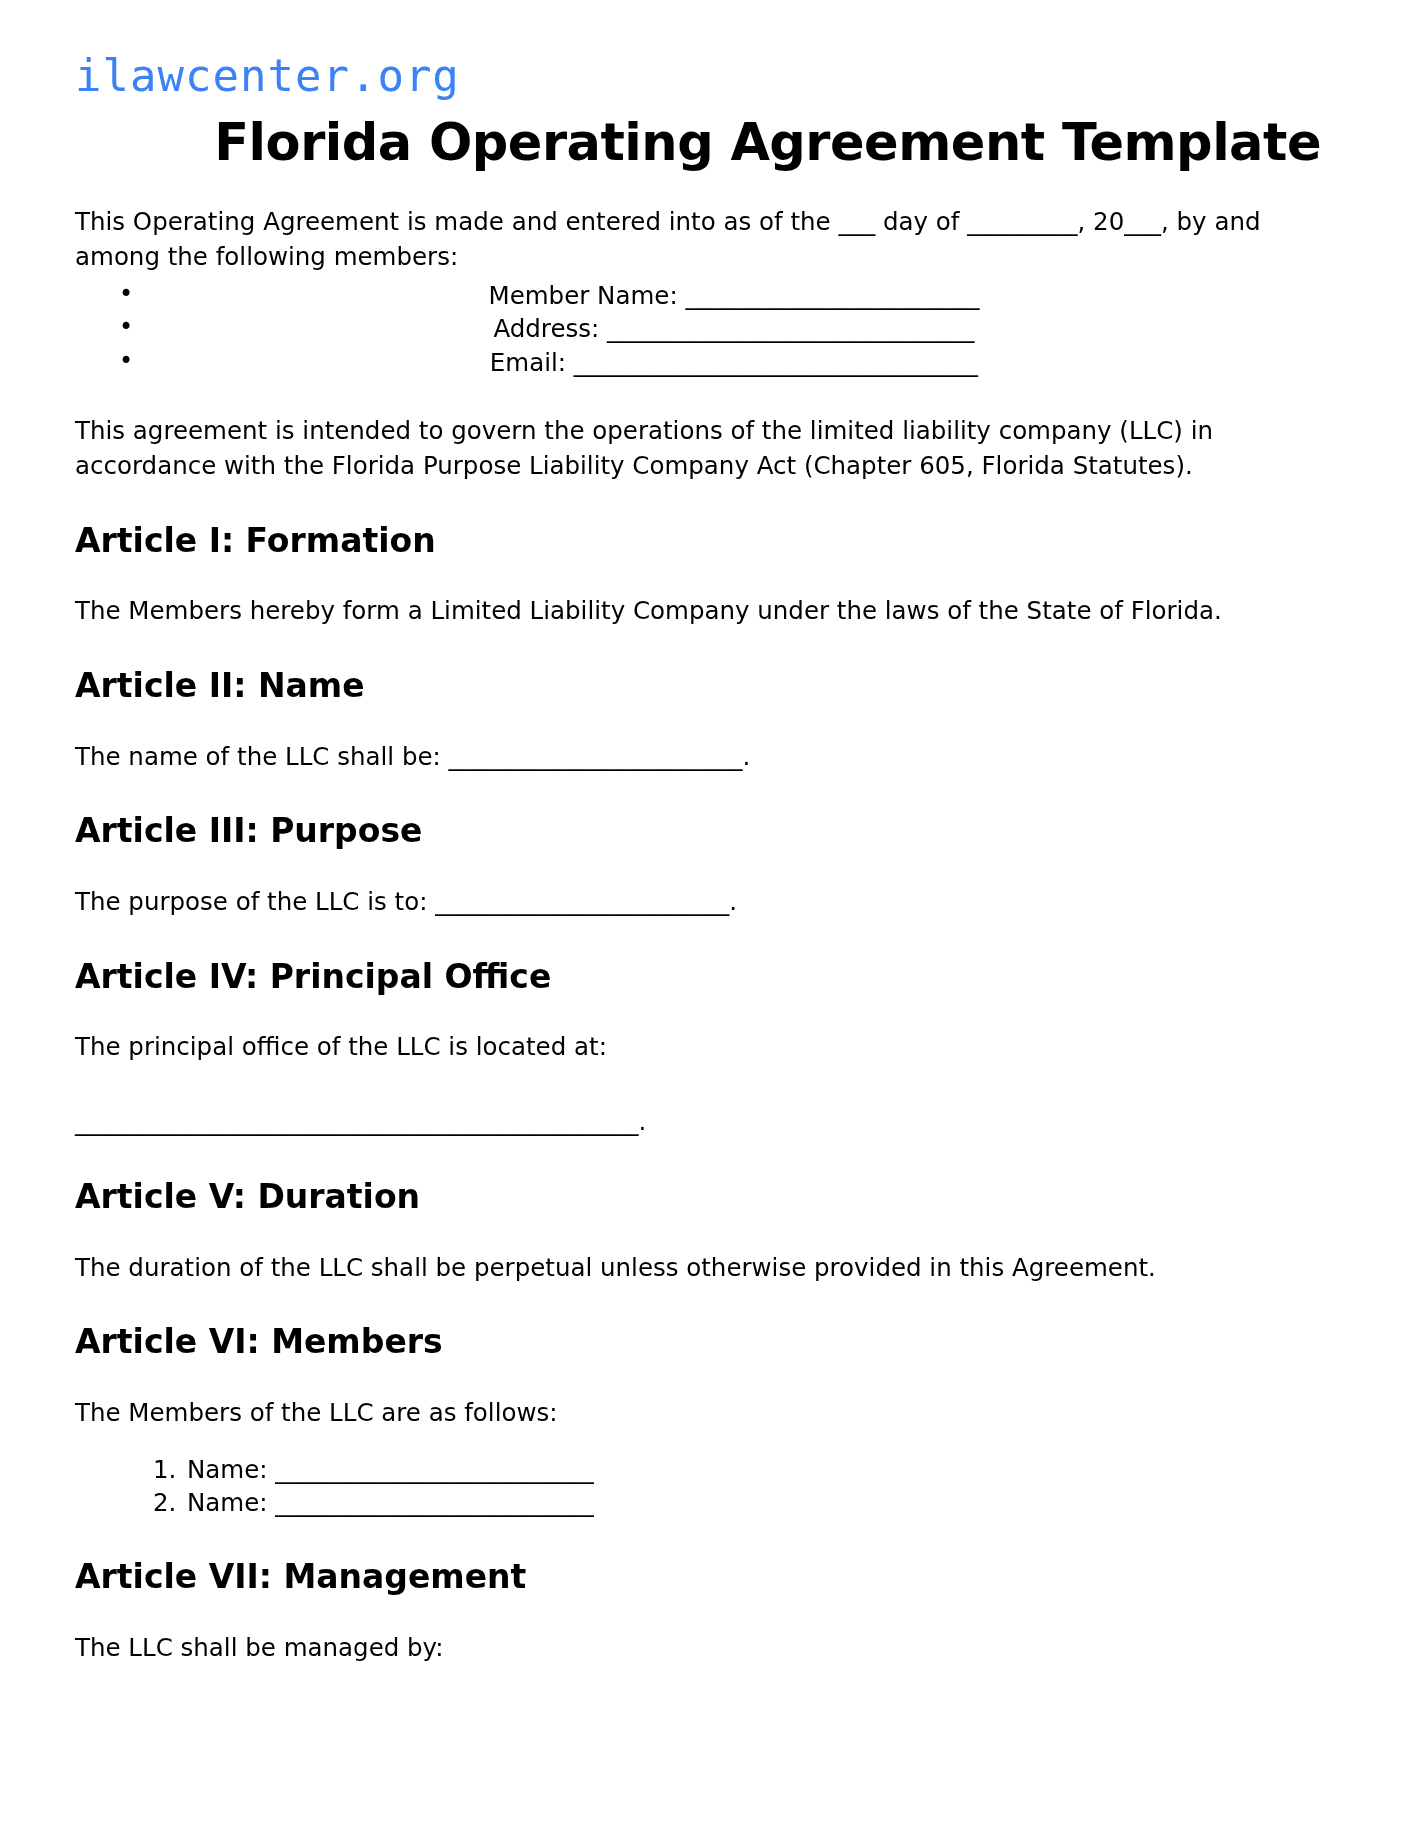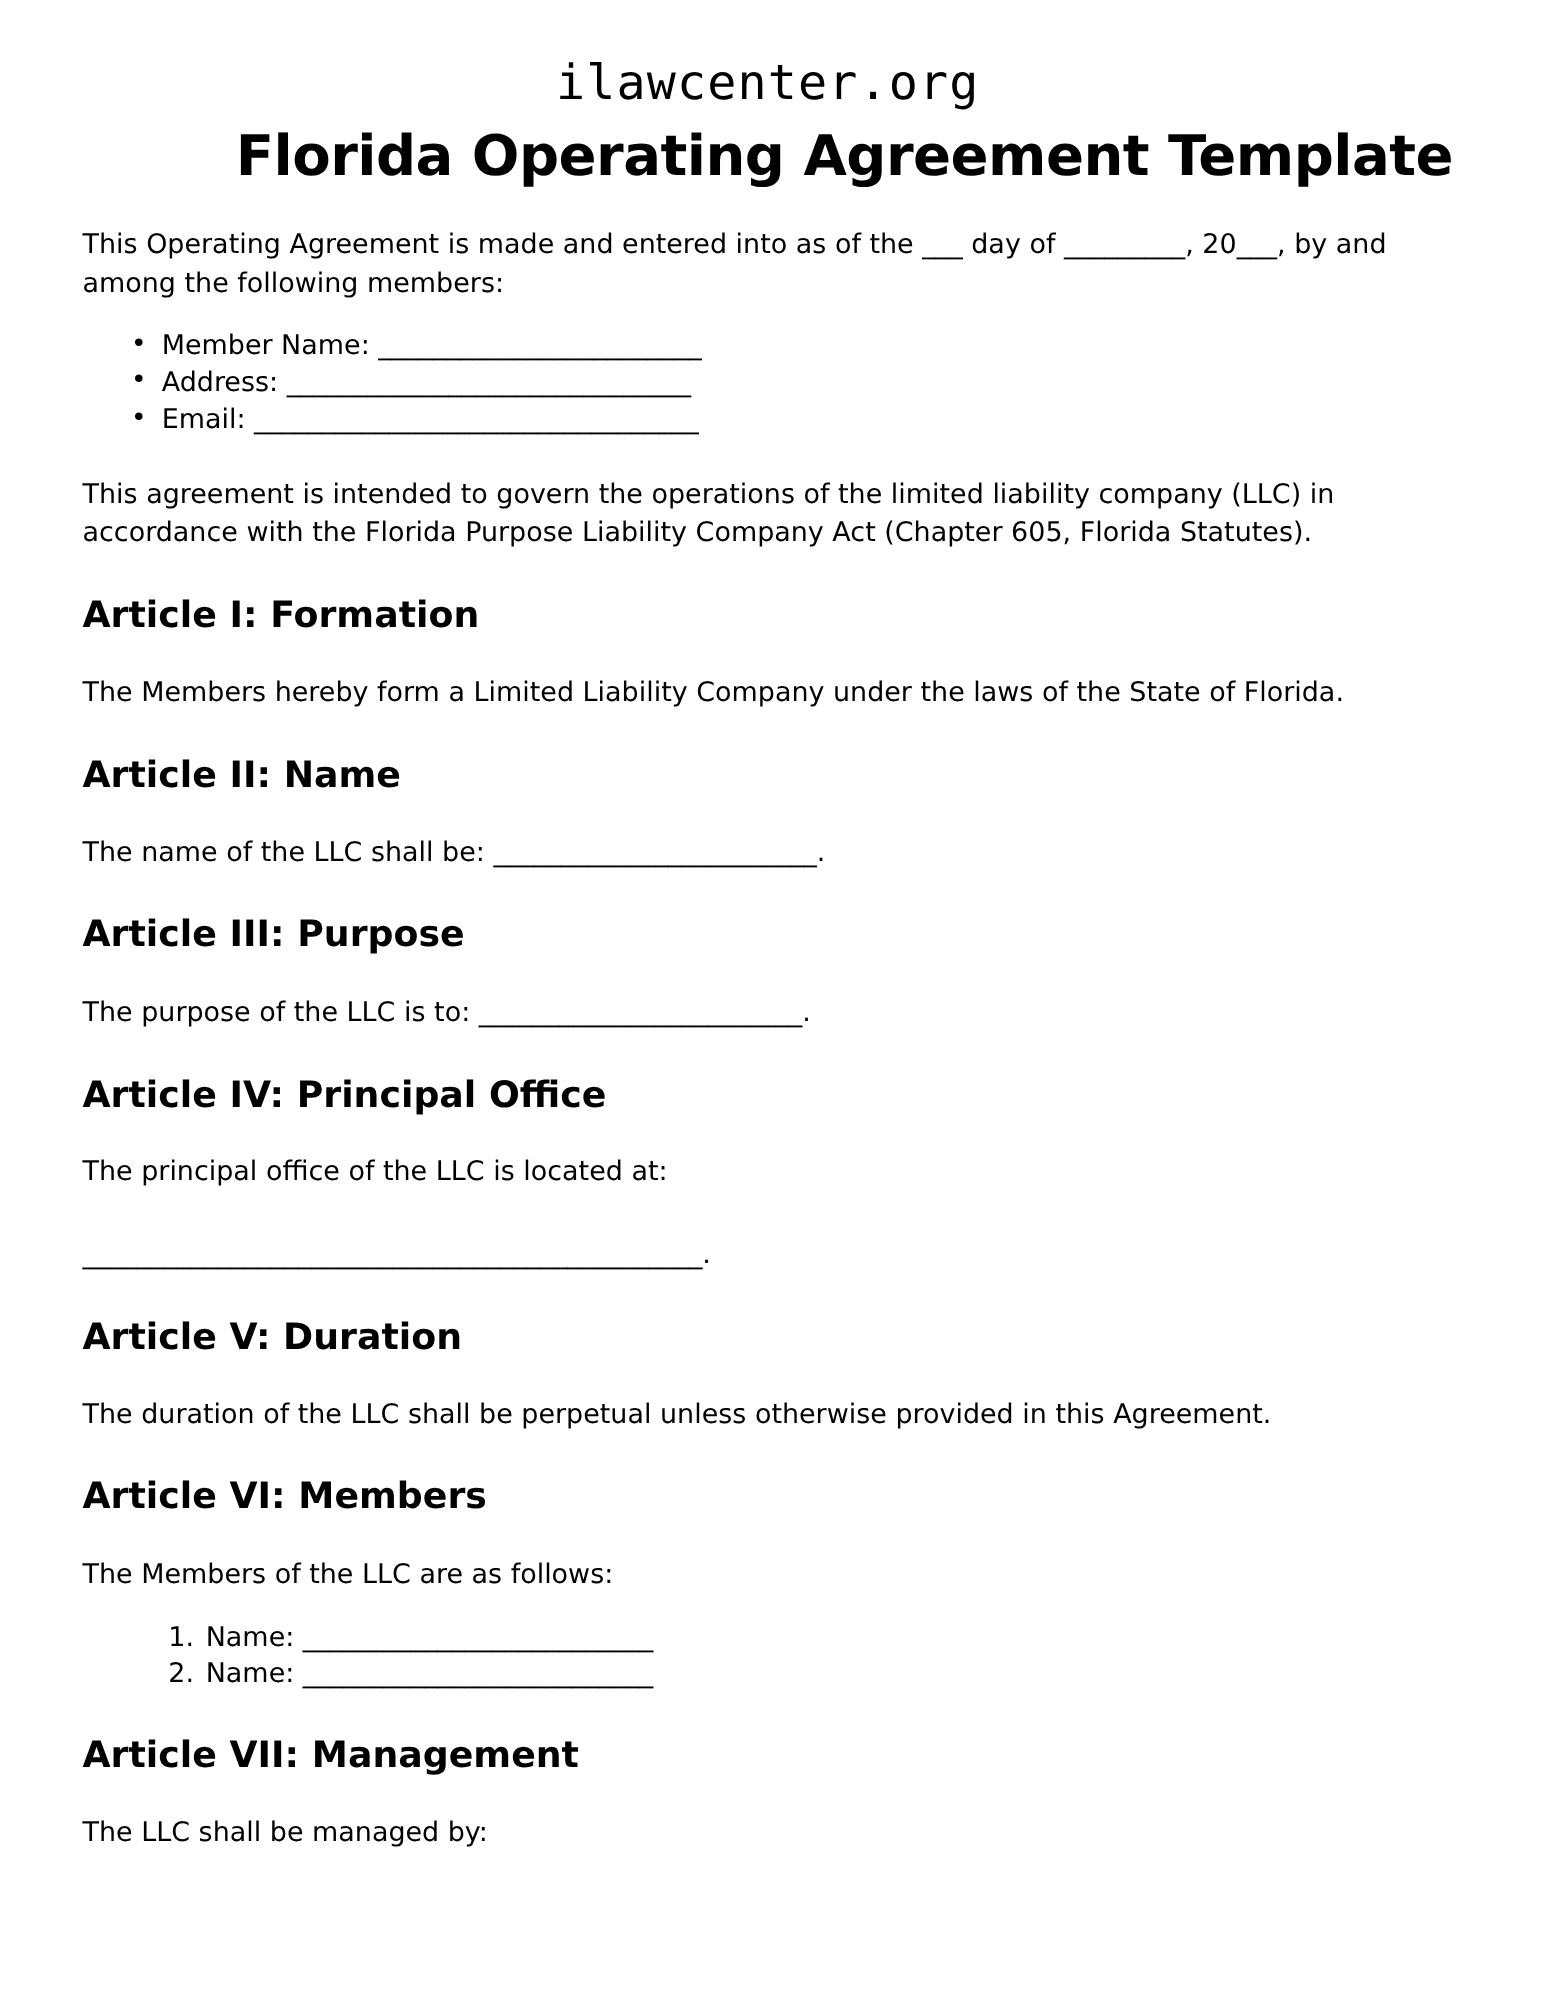"ilawcenter.org" .watermark { color: #000000 -> #3b82f6; text-align: center -> left }
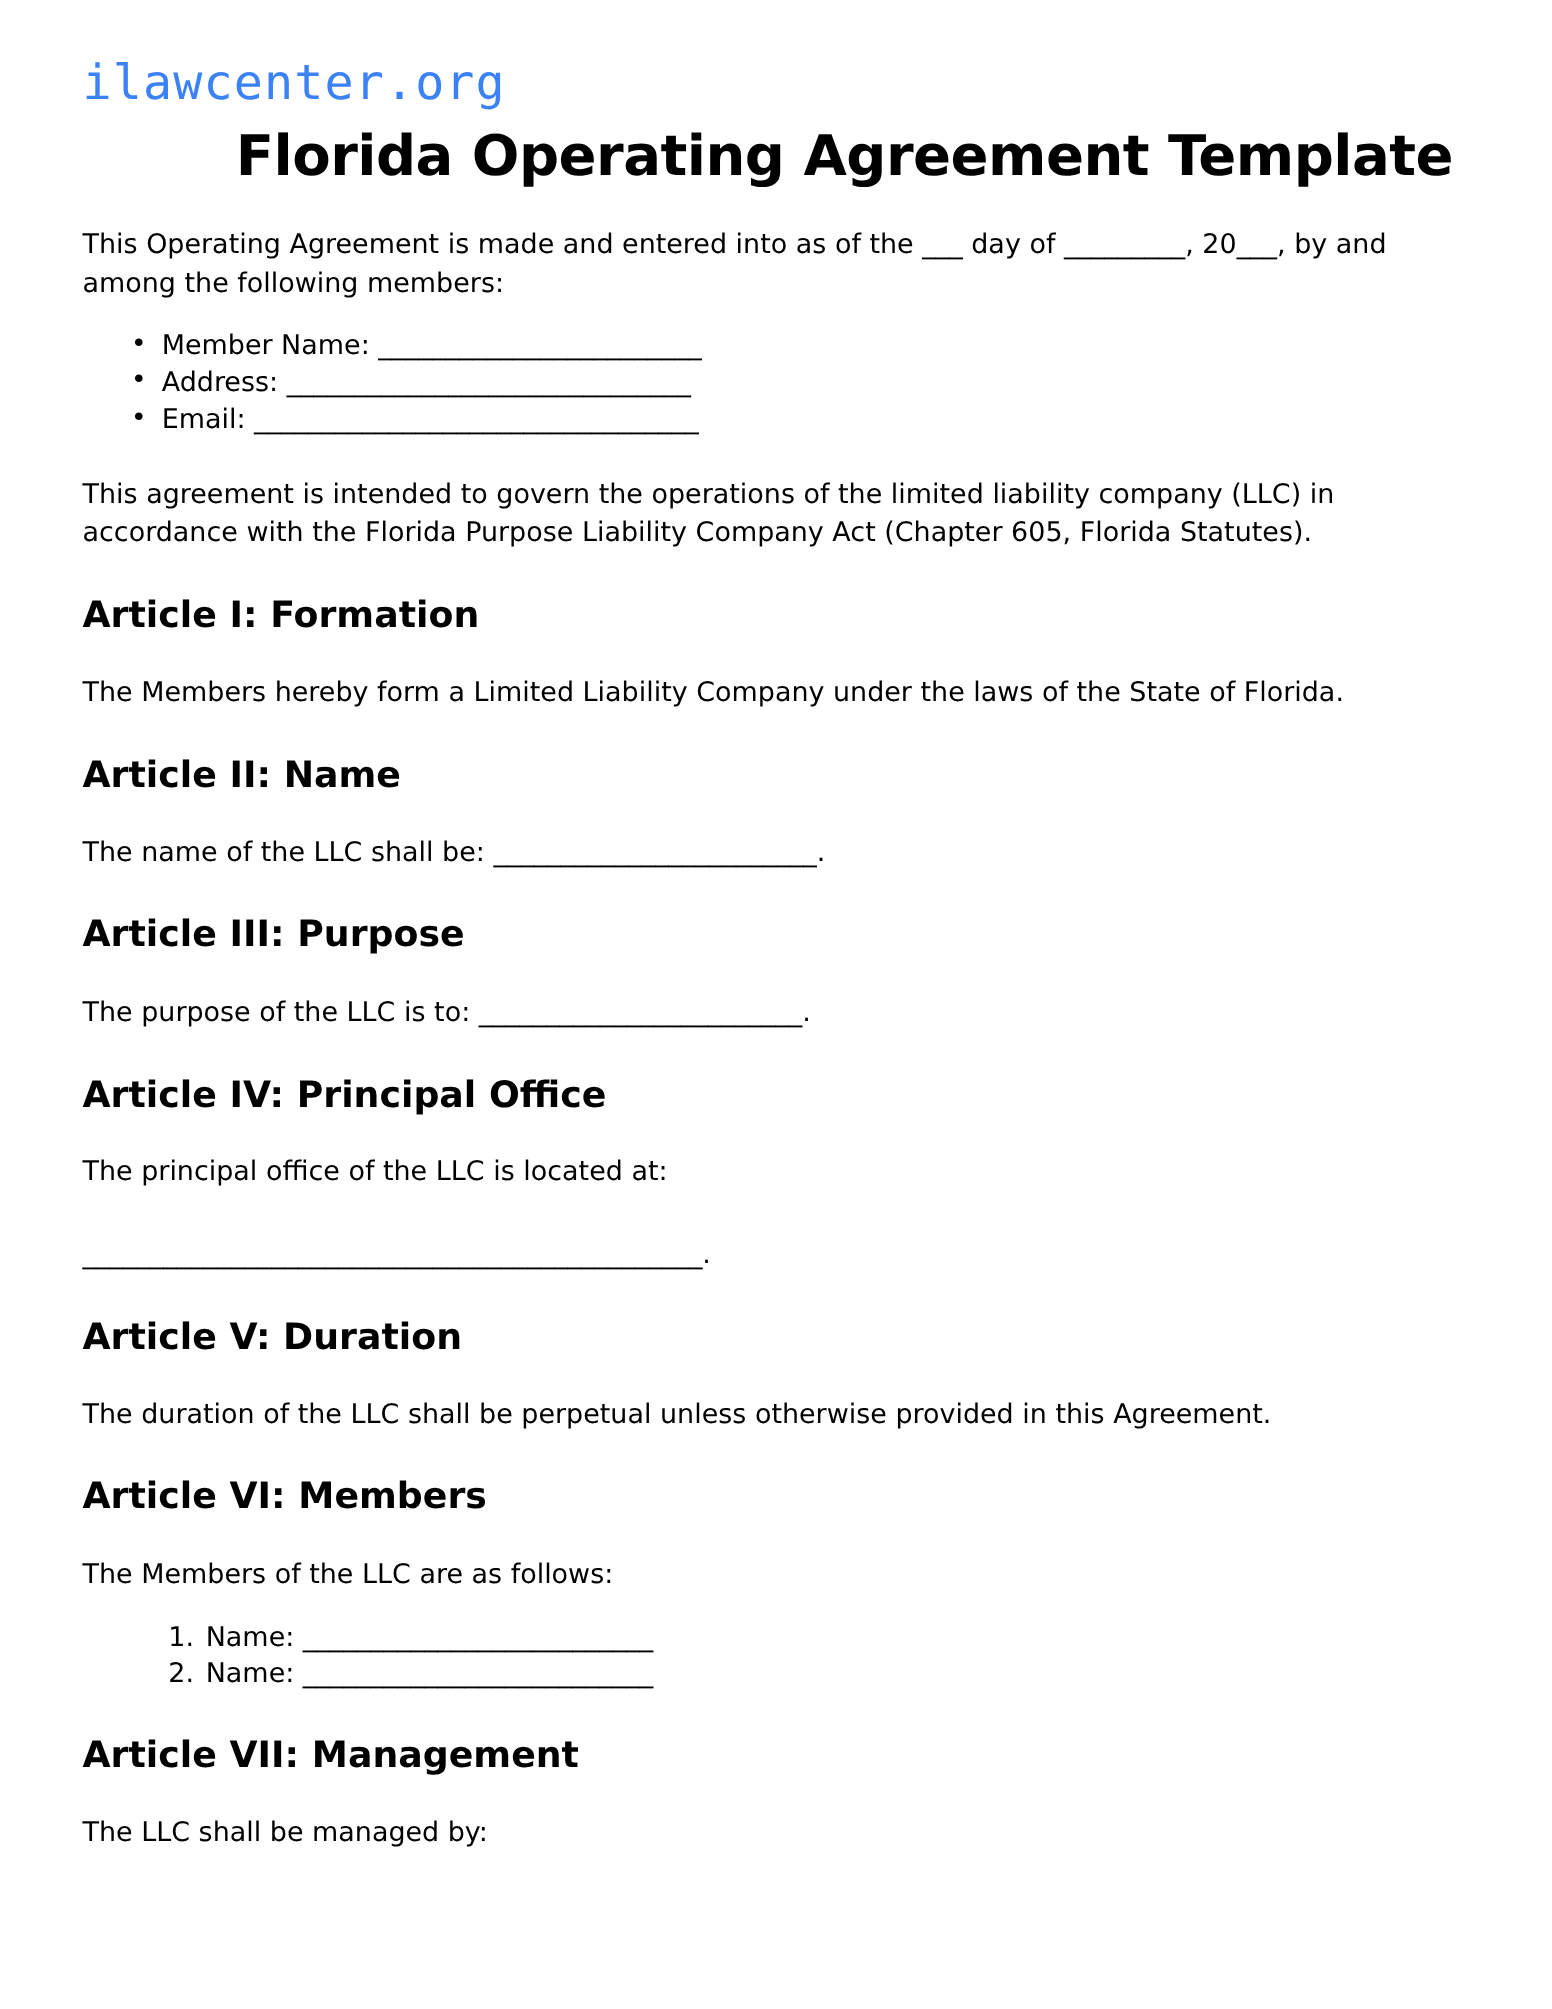"Member Name: ________________________" ul.bullets { margin: 22px 0 0 0 -> 4px 0 0 0; text-align: none -> center }
